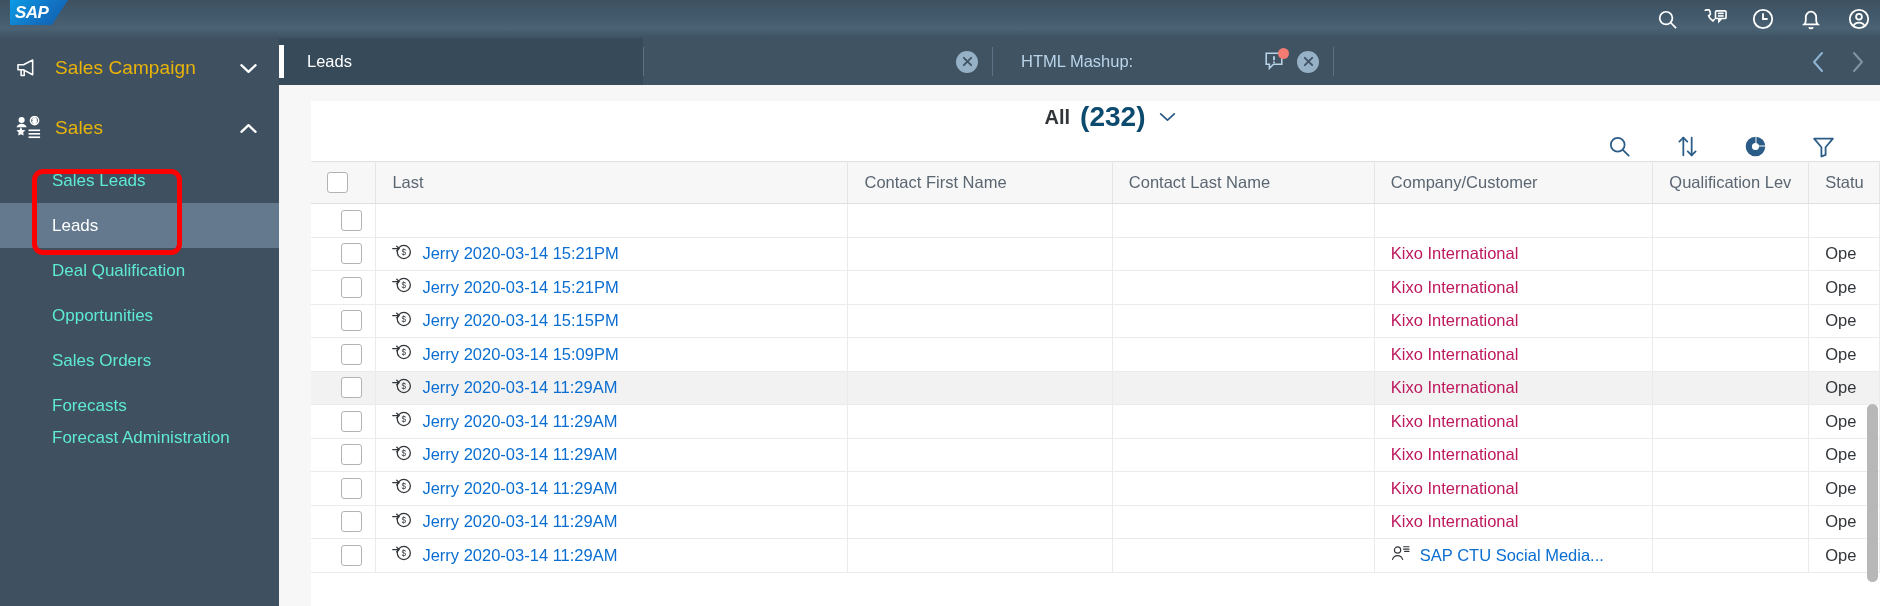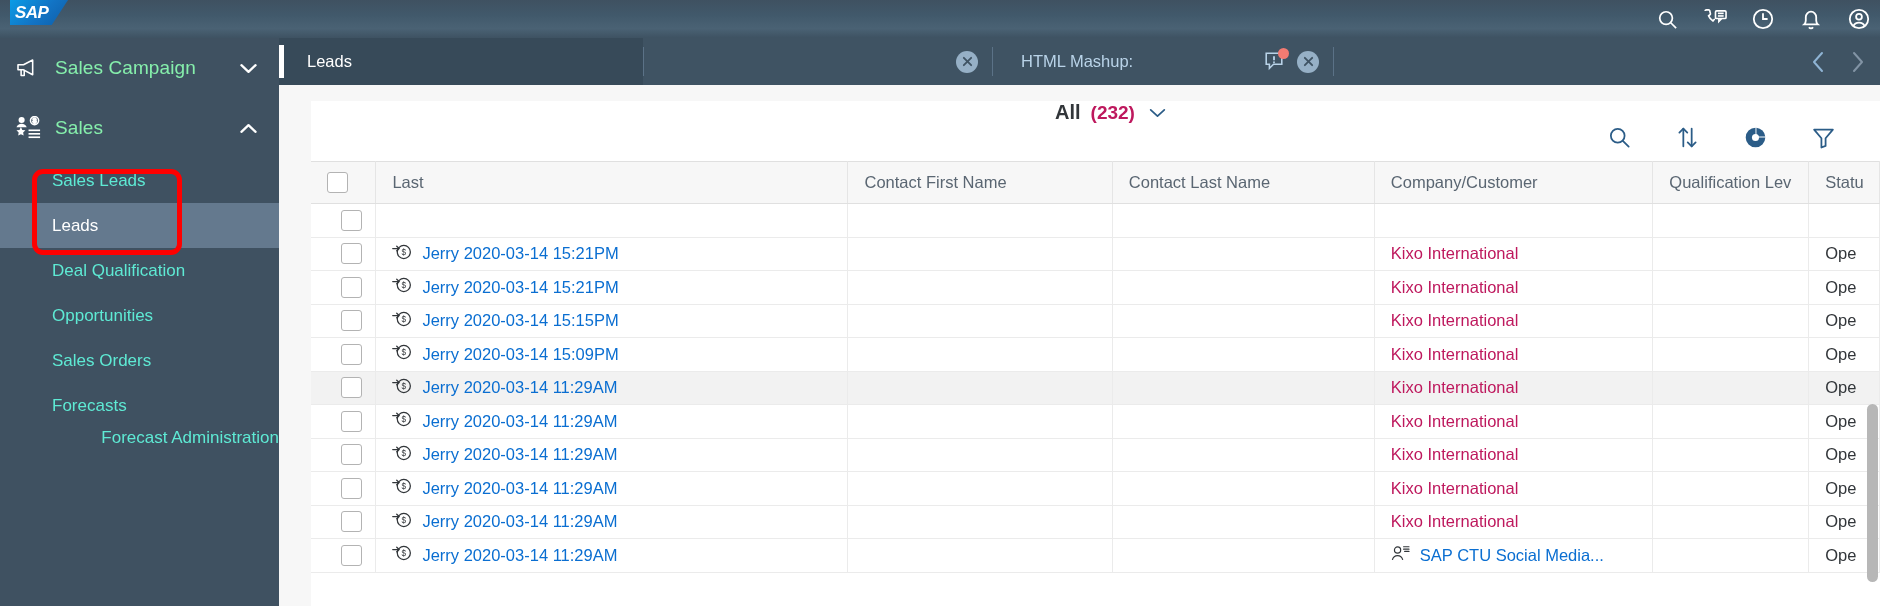"Sales Campaign" .nav-group { color: #86efac -> #eab308 }
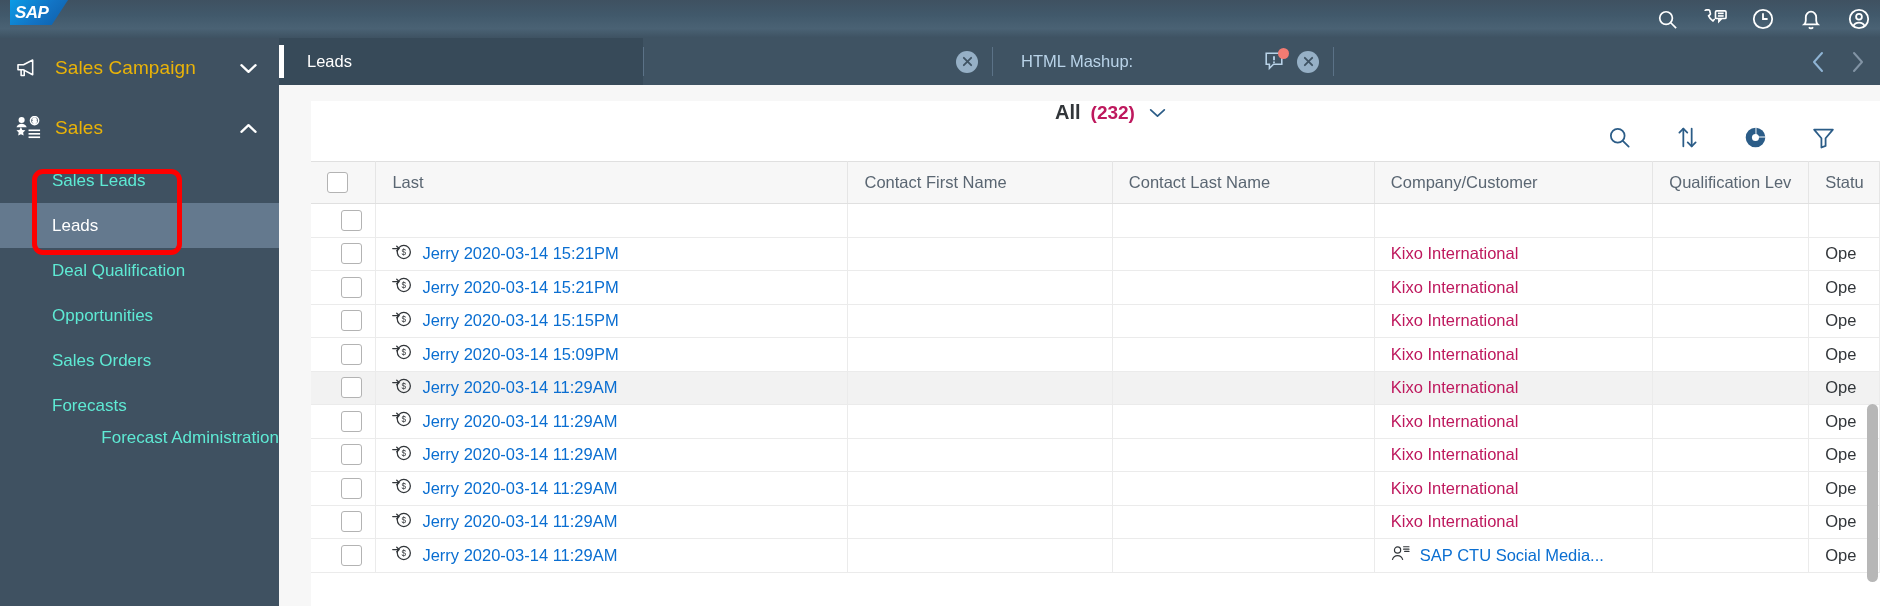"(232)" .view-count { color: #be185d -> #0c4a6e; font-size: 19px -> 28px }
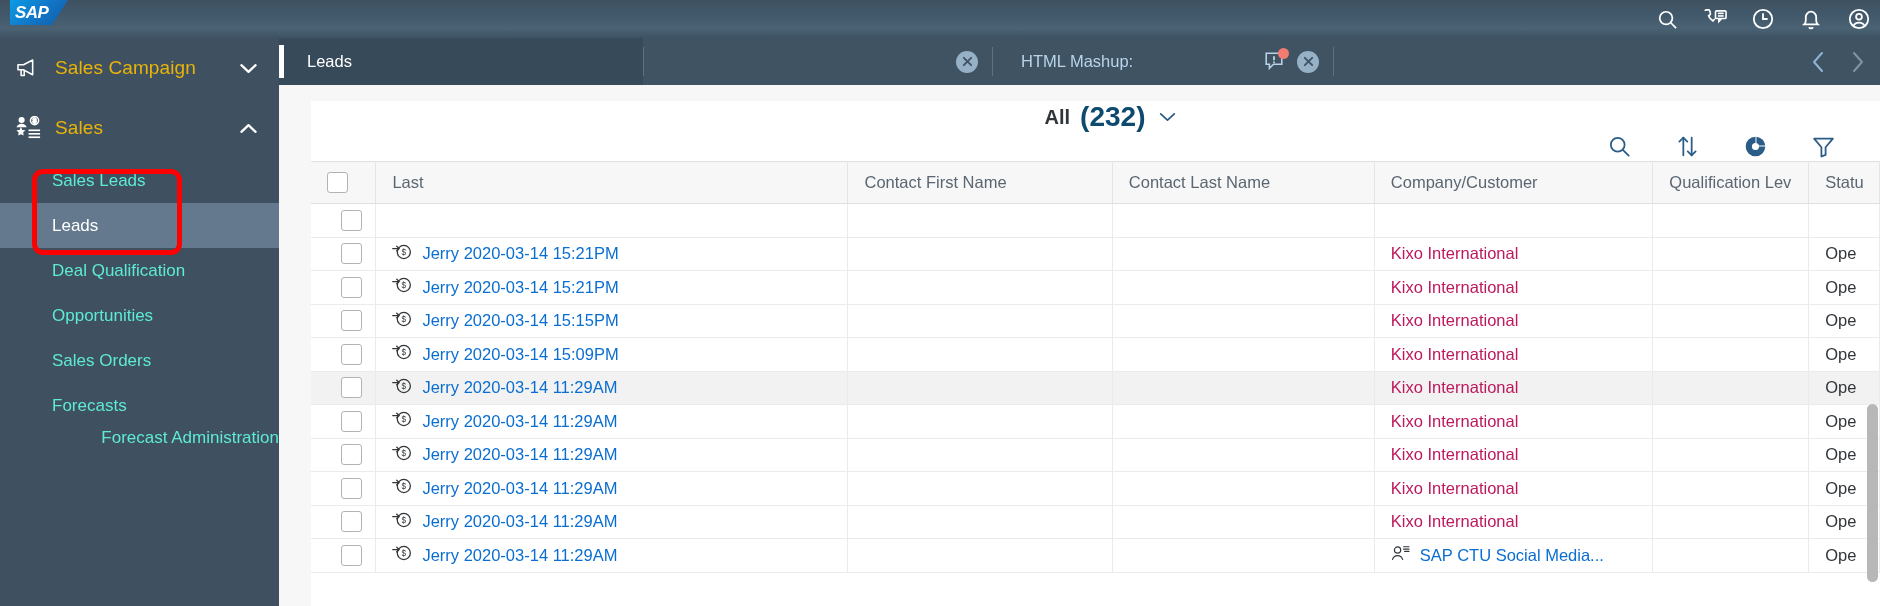"Forecast Administration" .nav-item.clipped { justify-content: flex-end -> none }
